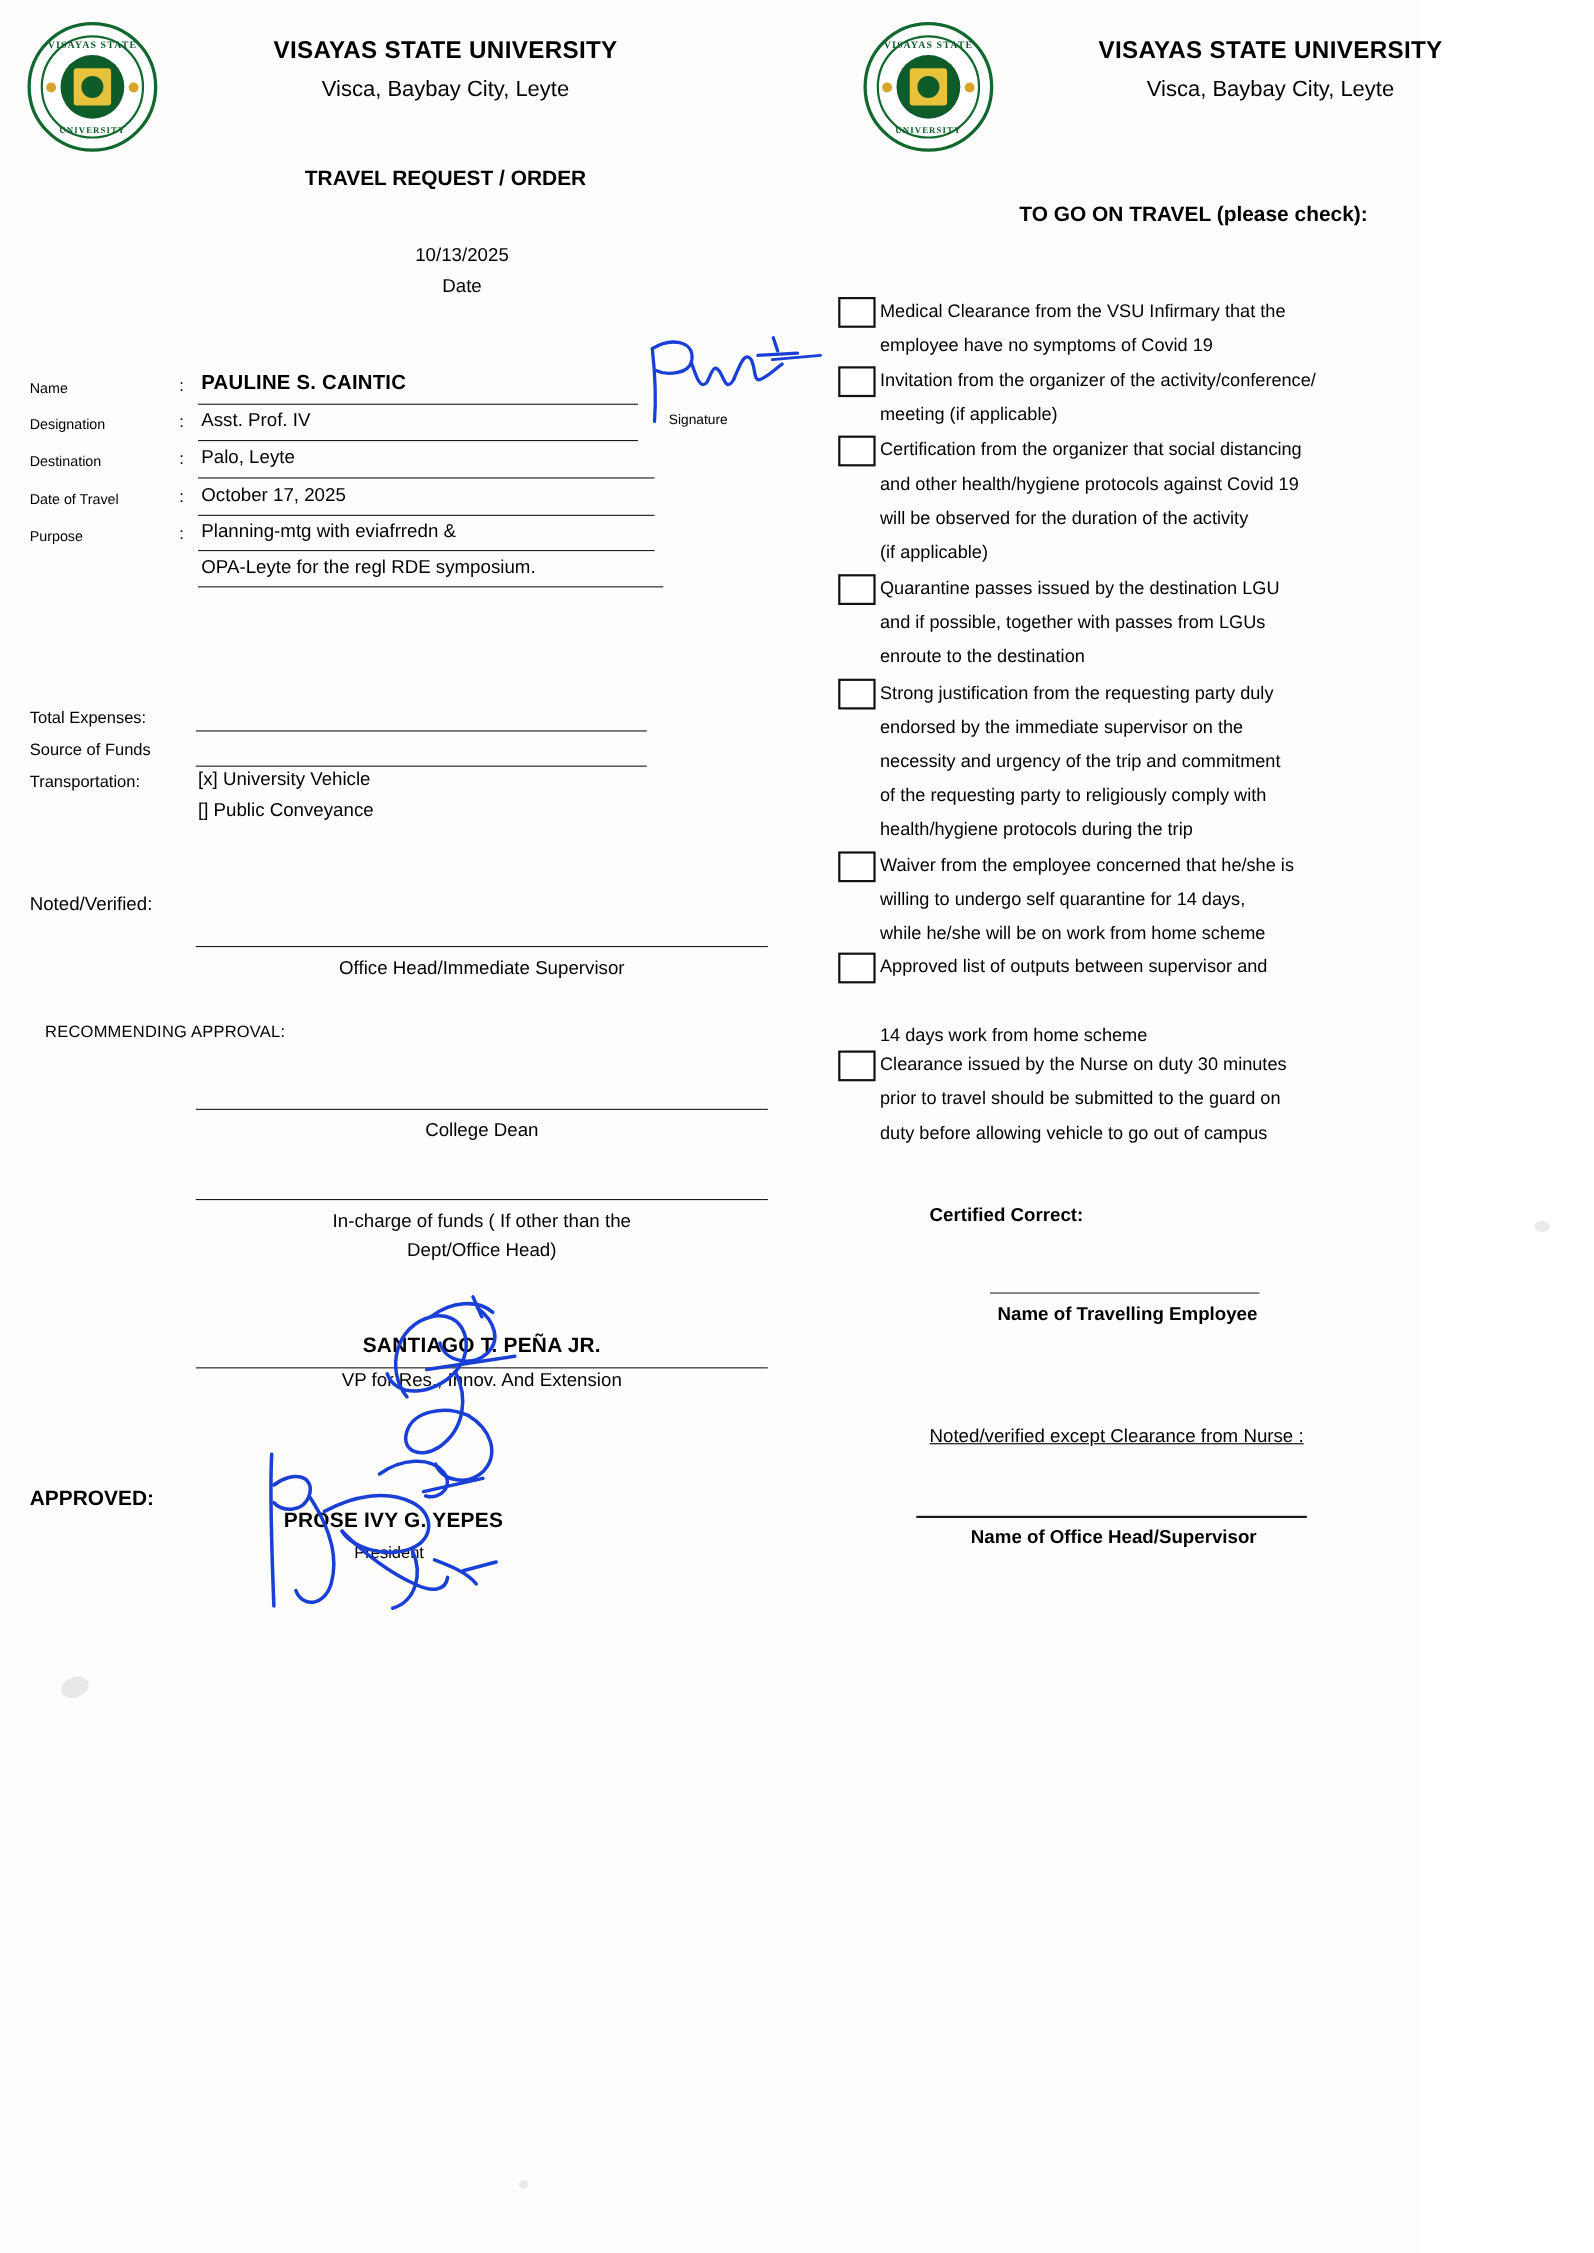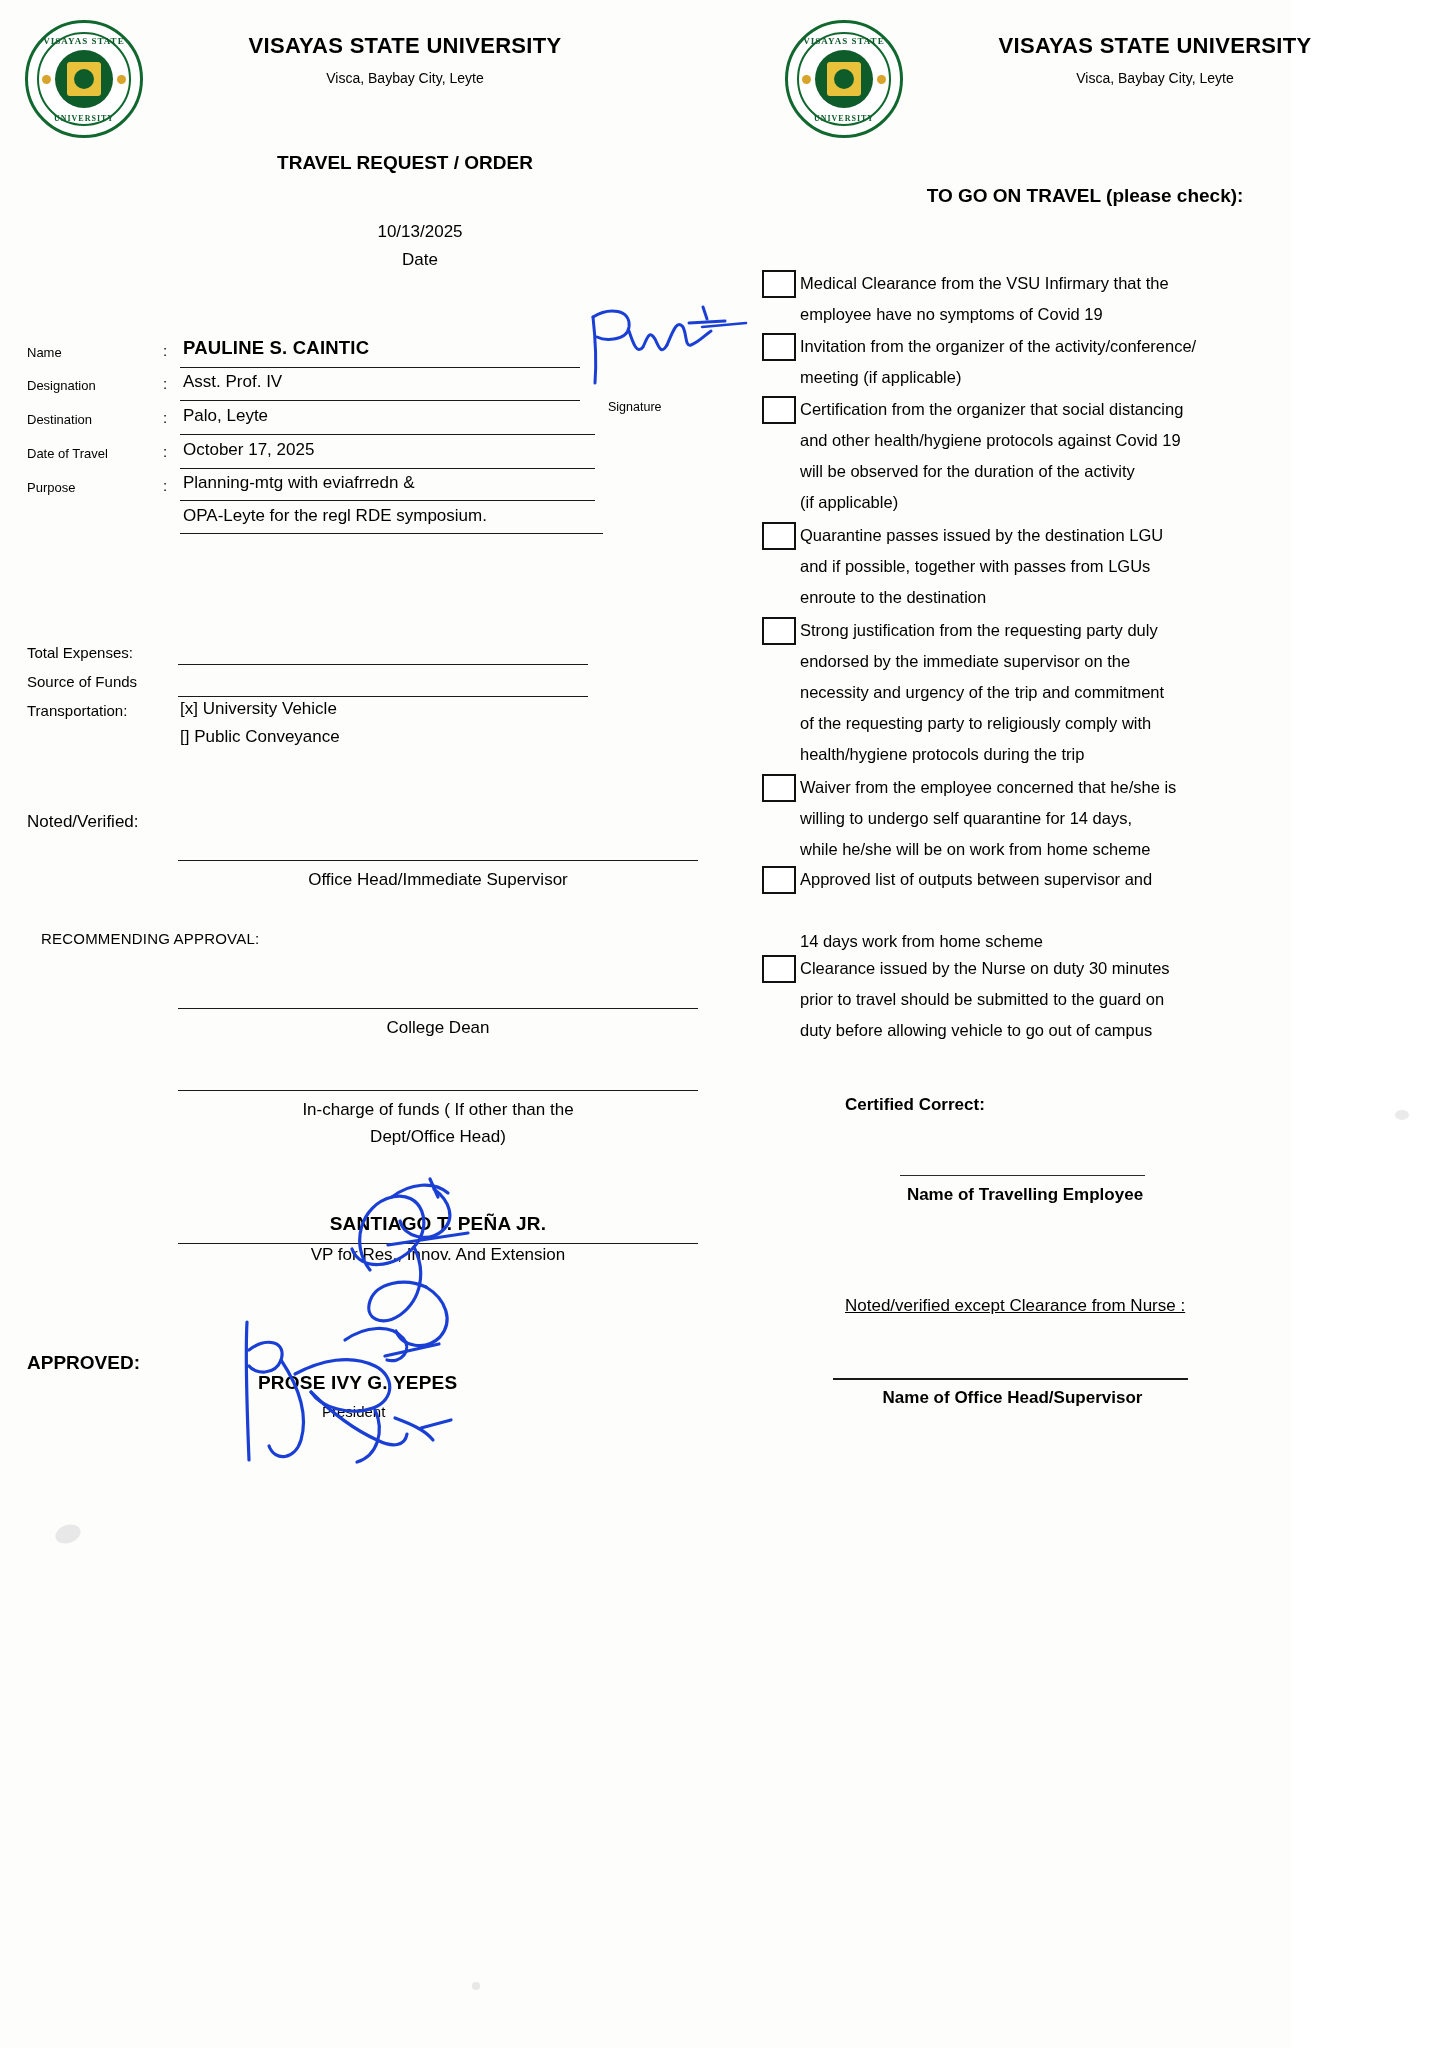"Visca, Baybay City, Leyte" .univ-addr { font-size: 14px -> 20px }
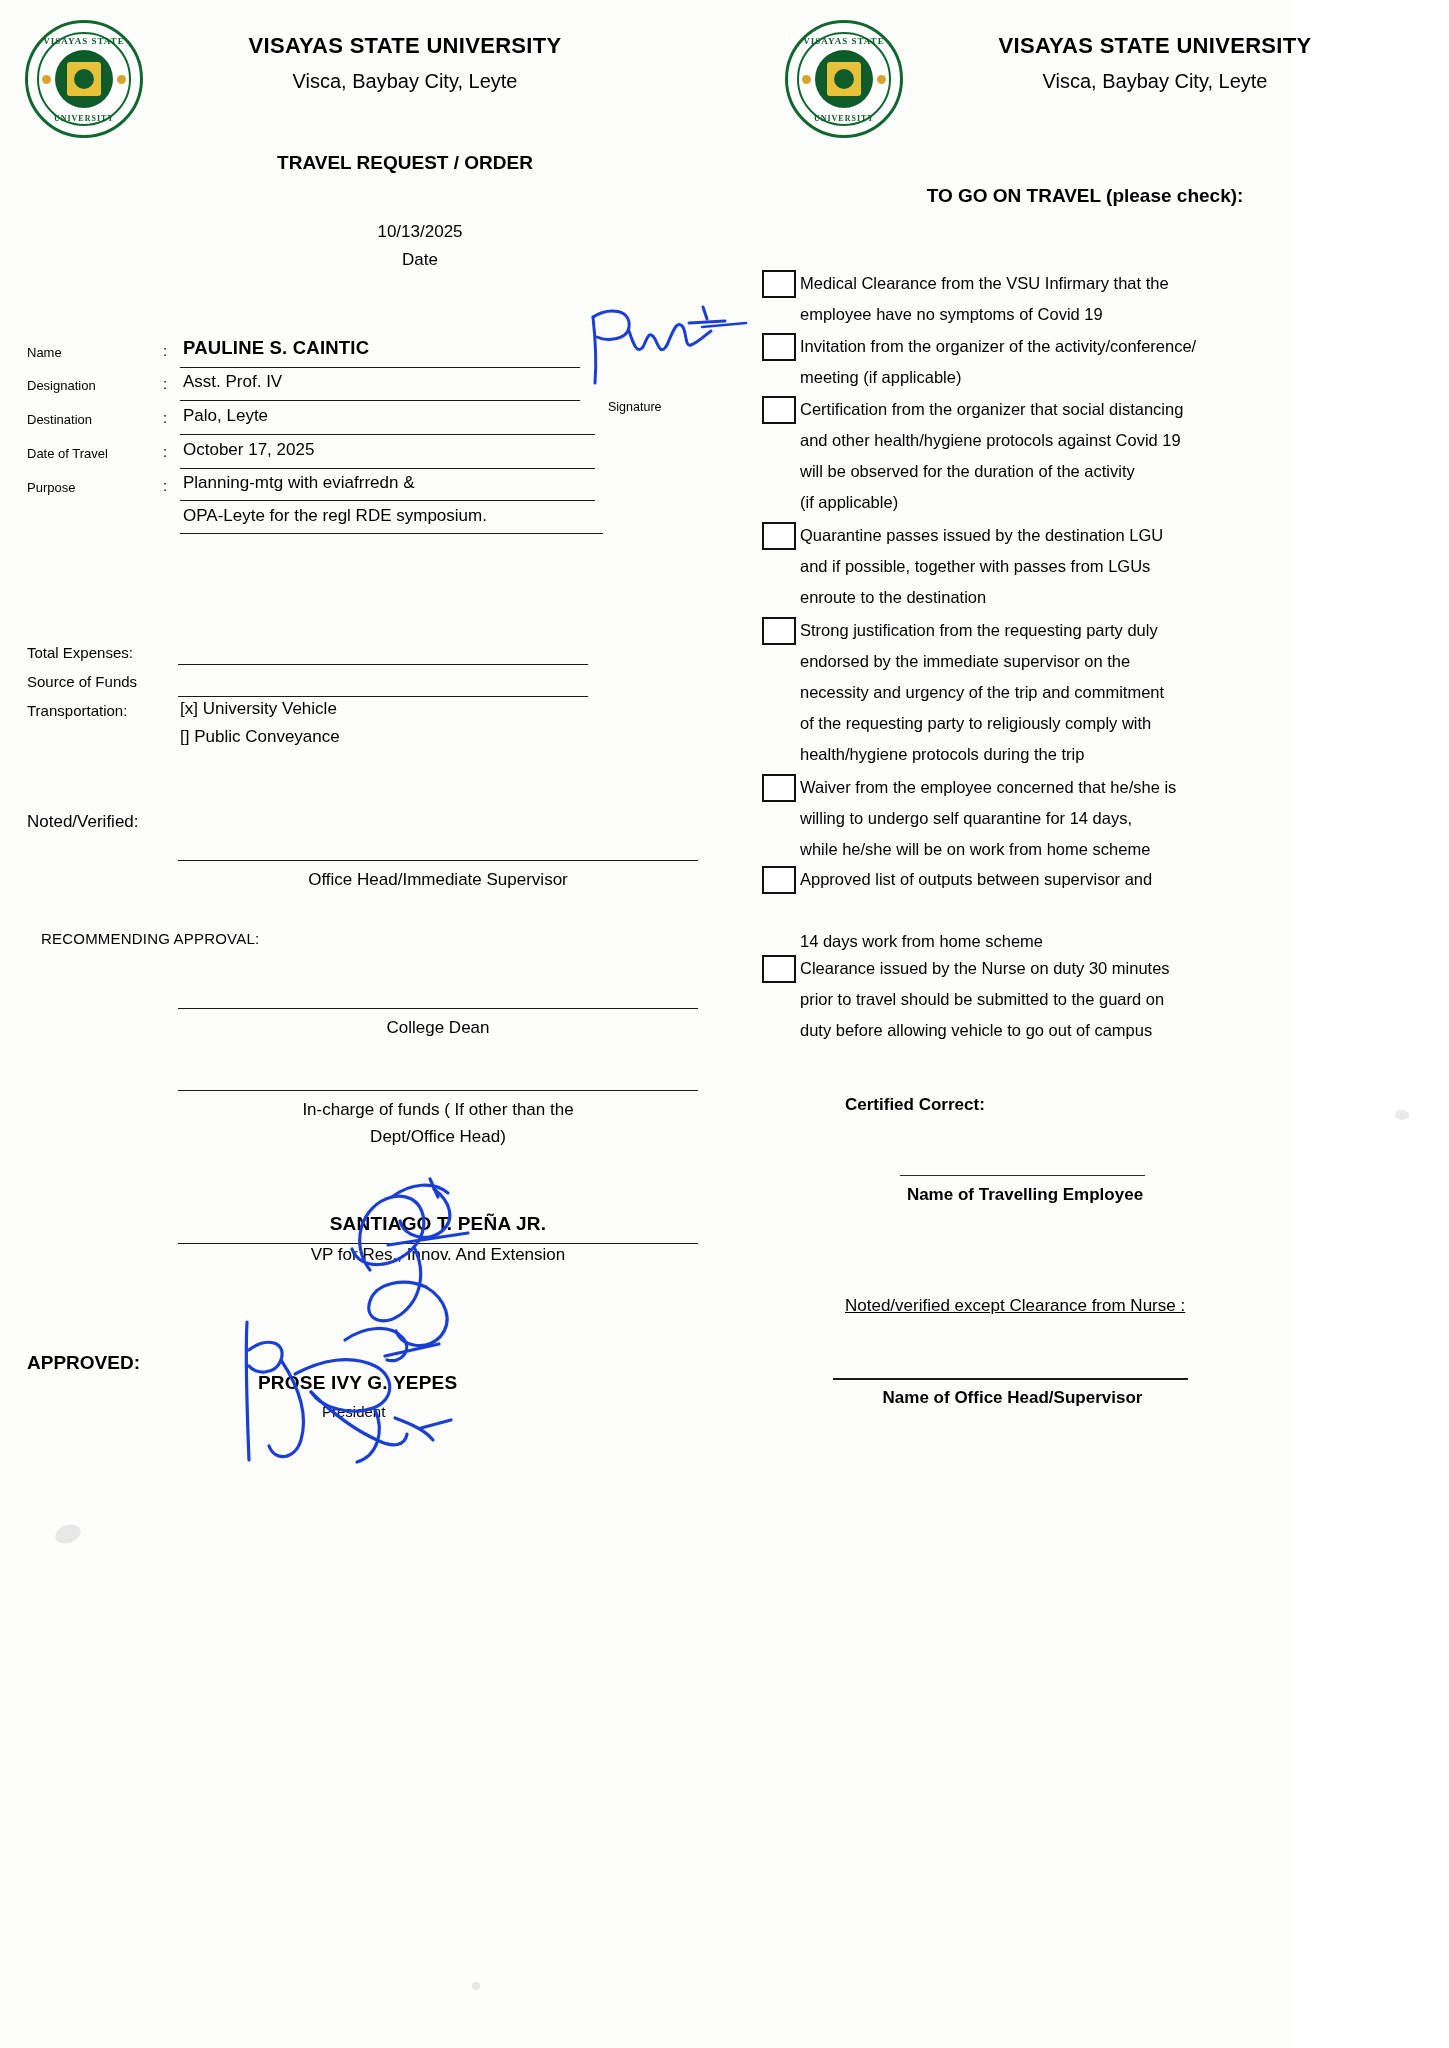"Signature" div.abs { top: 400px -> 374px }
